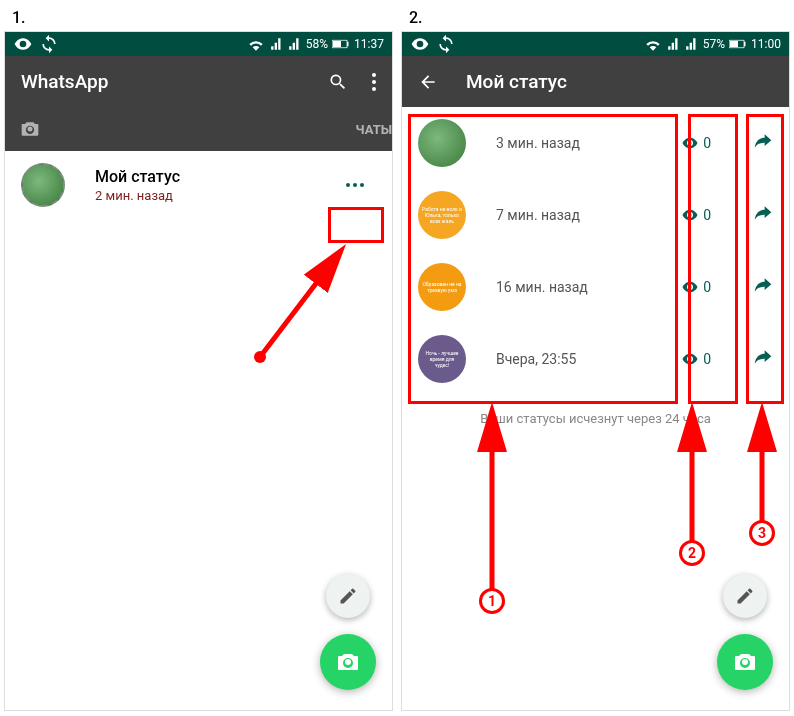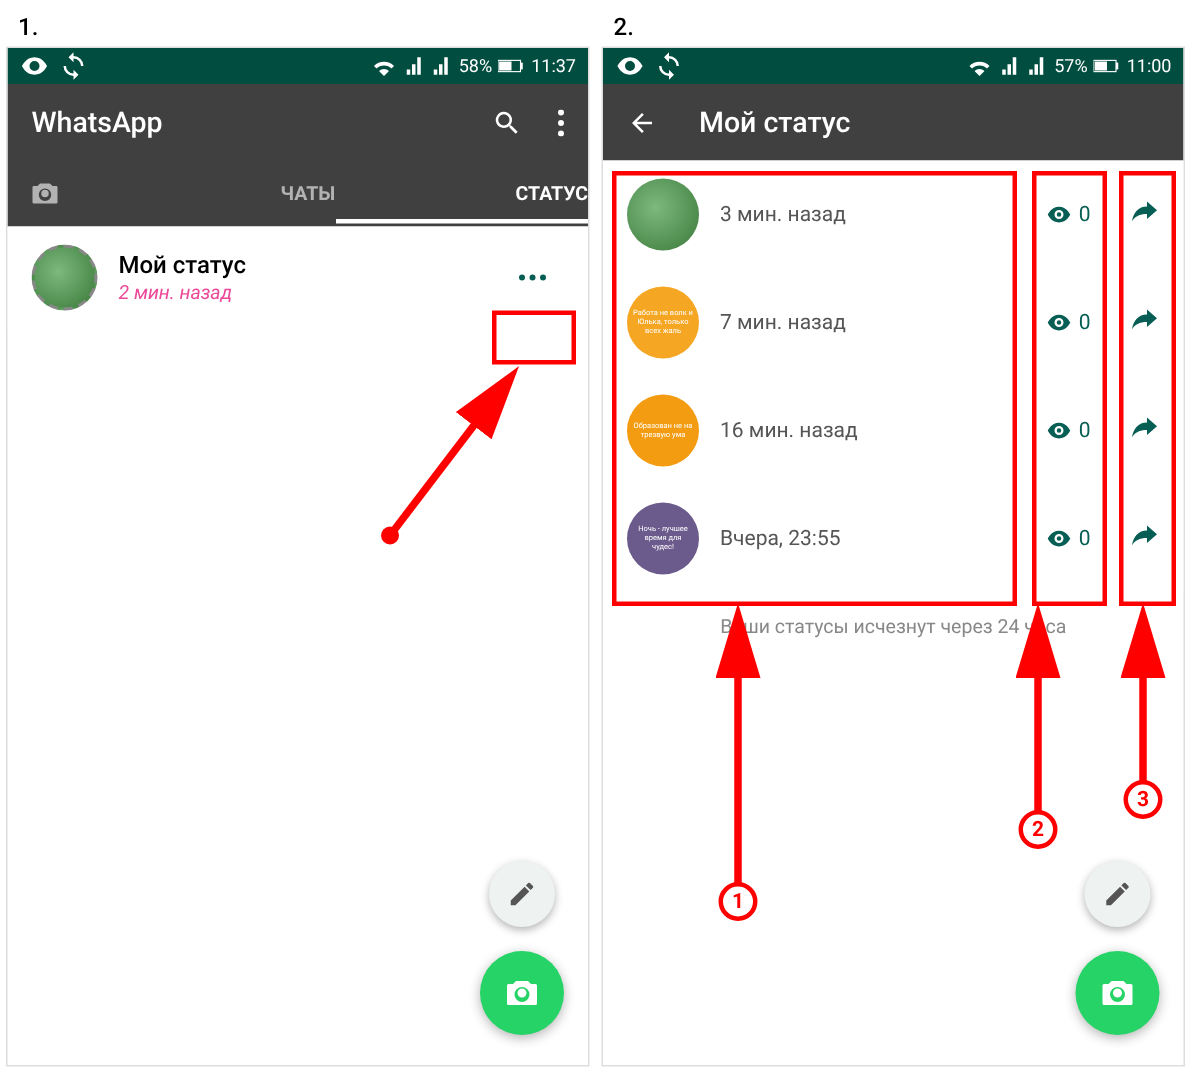"СТАТУС" div.tab { html: <div>СТАТУС</div> -> none }
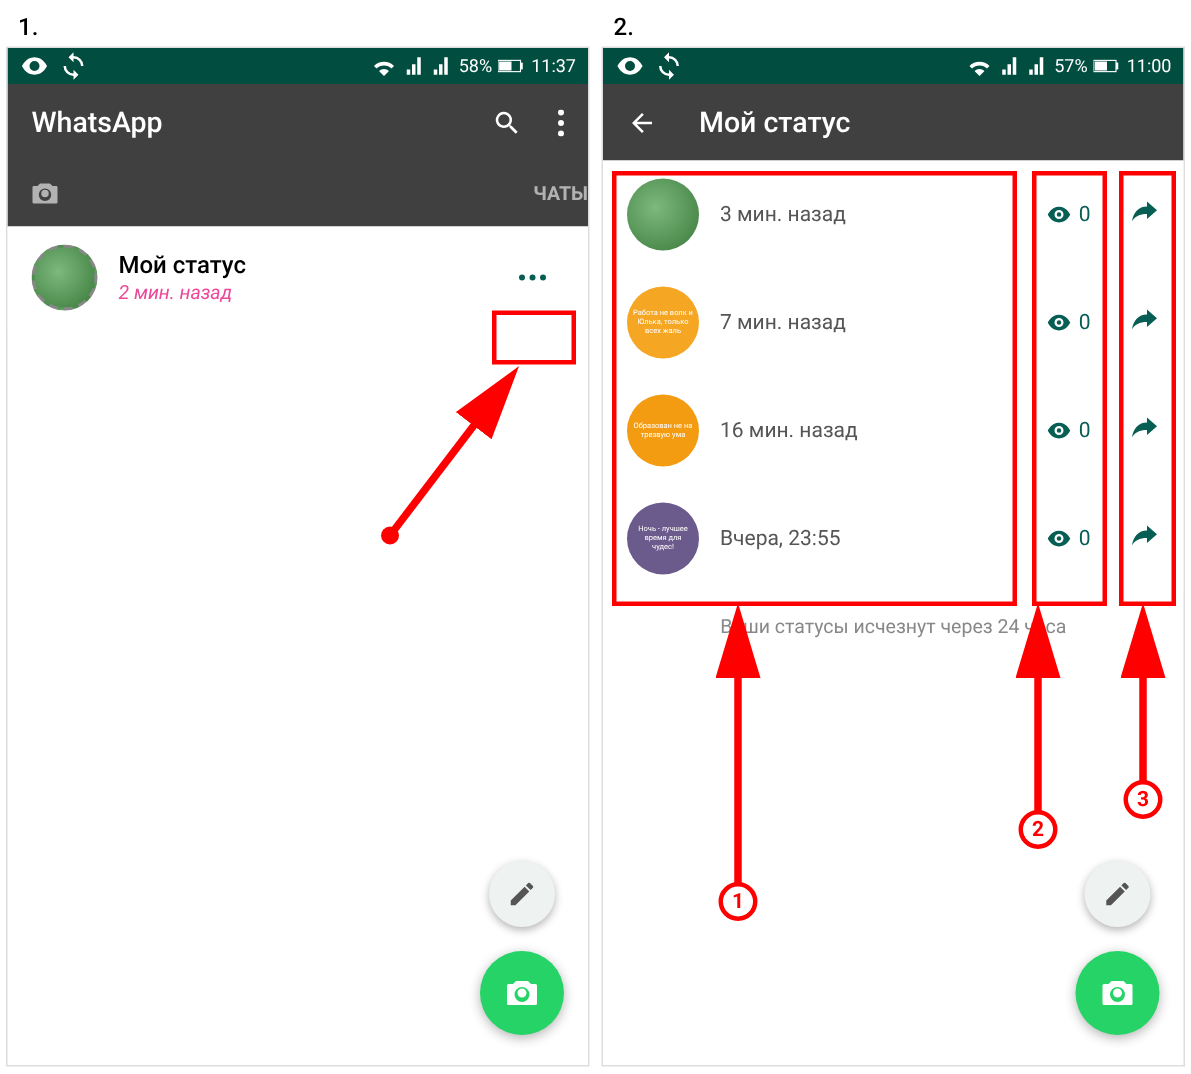"3 мин. назад" .status-row { gap: 14px -> 30px }
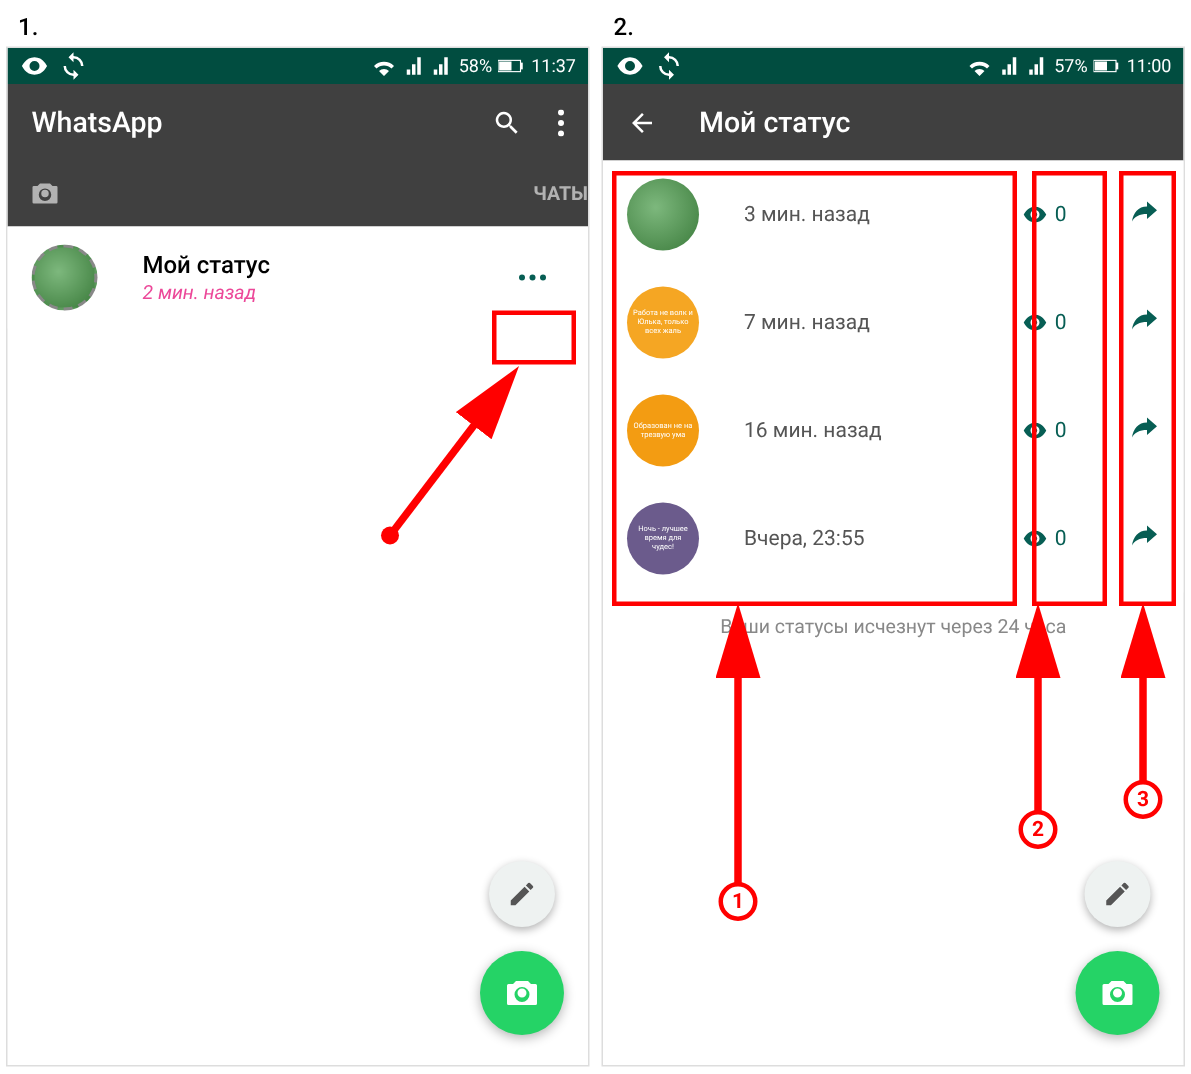"2 мин. назад" .status-time { color: #ec4899 -> #7f1d1d; font-style: italic -> none }
